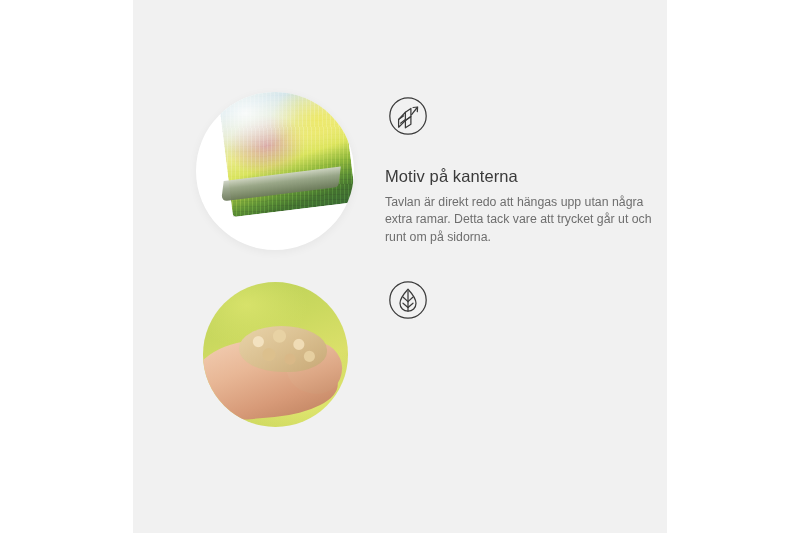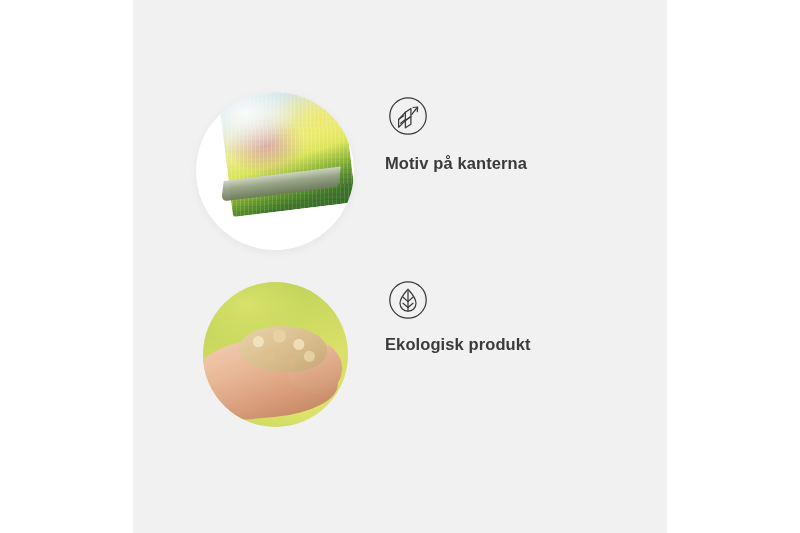"Motiv på kanterna" .feature-title { font-weight: bold -> normal; margin: 3px 0 7px 0 -> 16px 0 7px 0 }
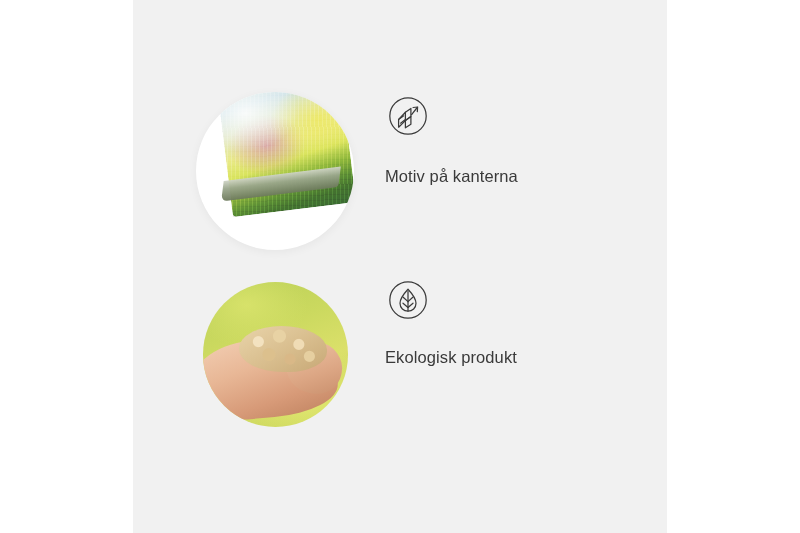"Tavlan är direkt redo att" p.feature-body { html: none -> <p>Tavlan är direkt redo att hängas upp utan några extra ramar. Detta tack vare att trycket går ut och runt om på sidorna.</p> }
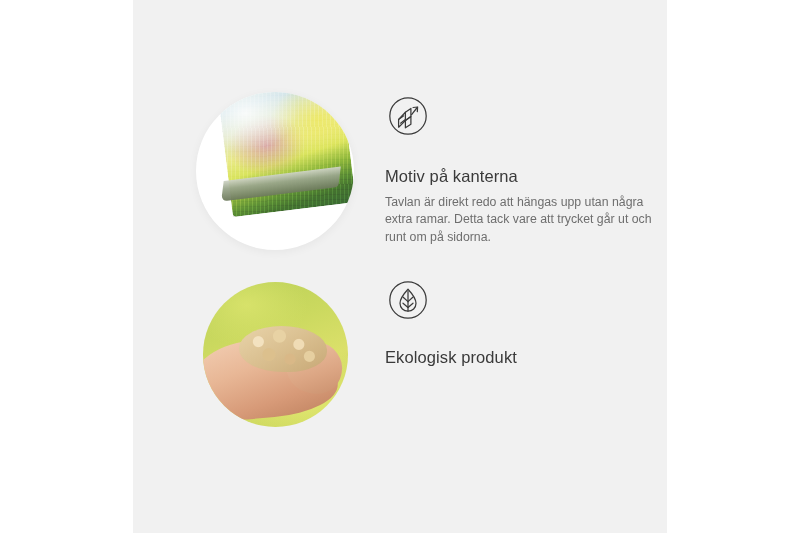"Ekologisk produkt" h3.feature-title { html: <h3>Ekologisk produkt</h3> -> none }
